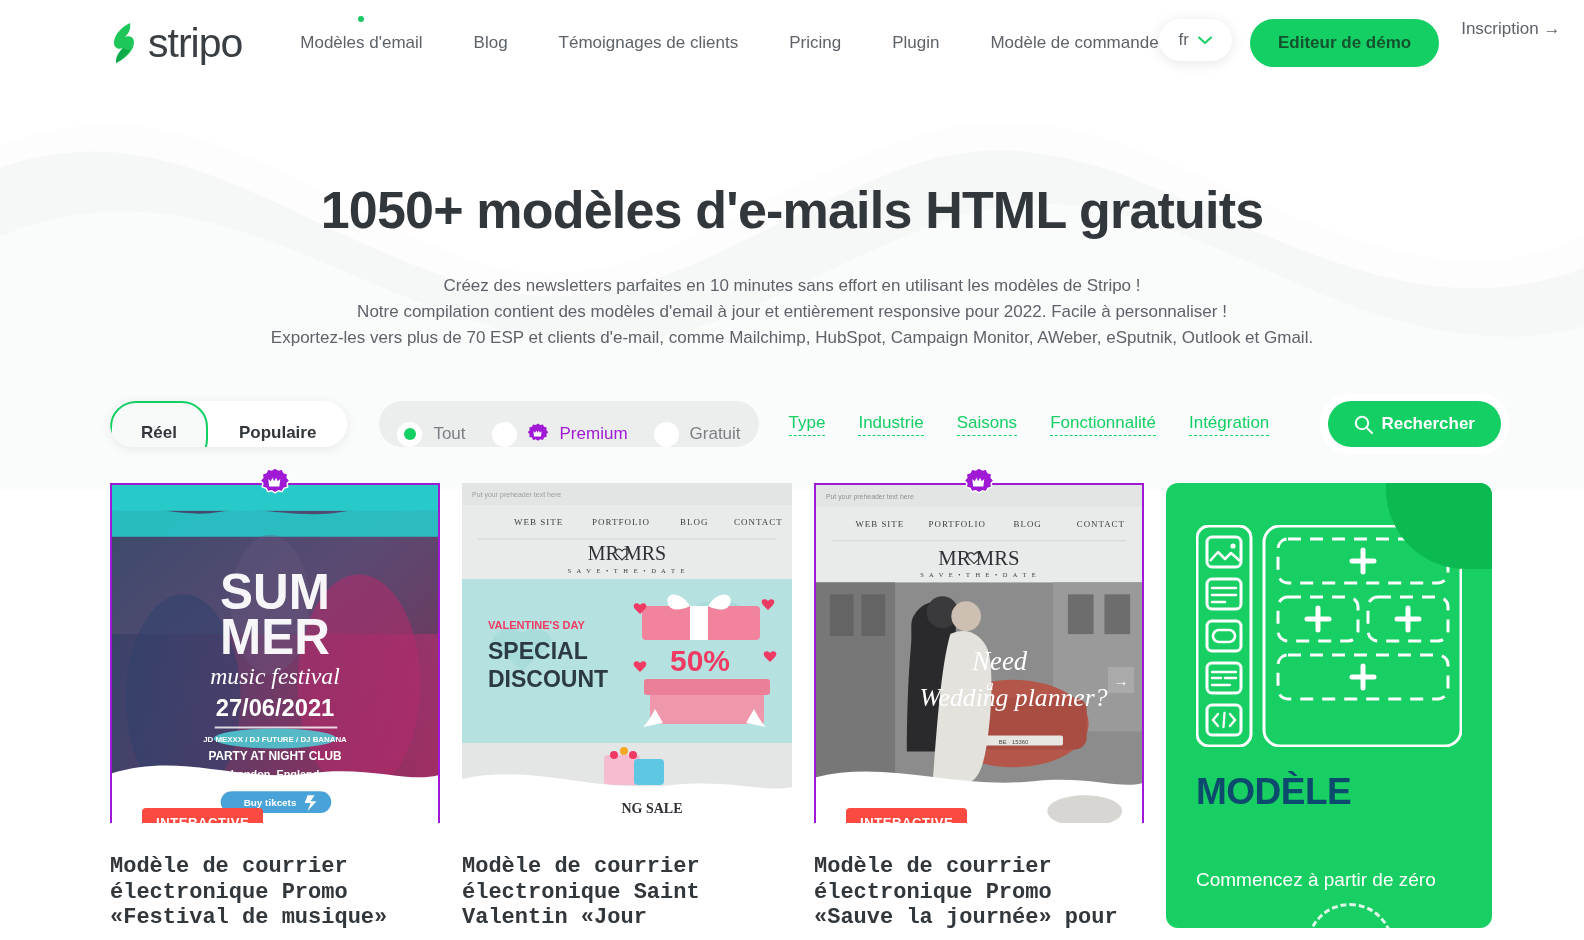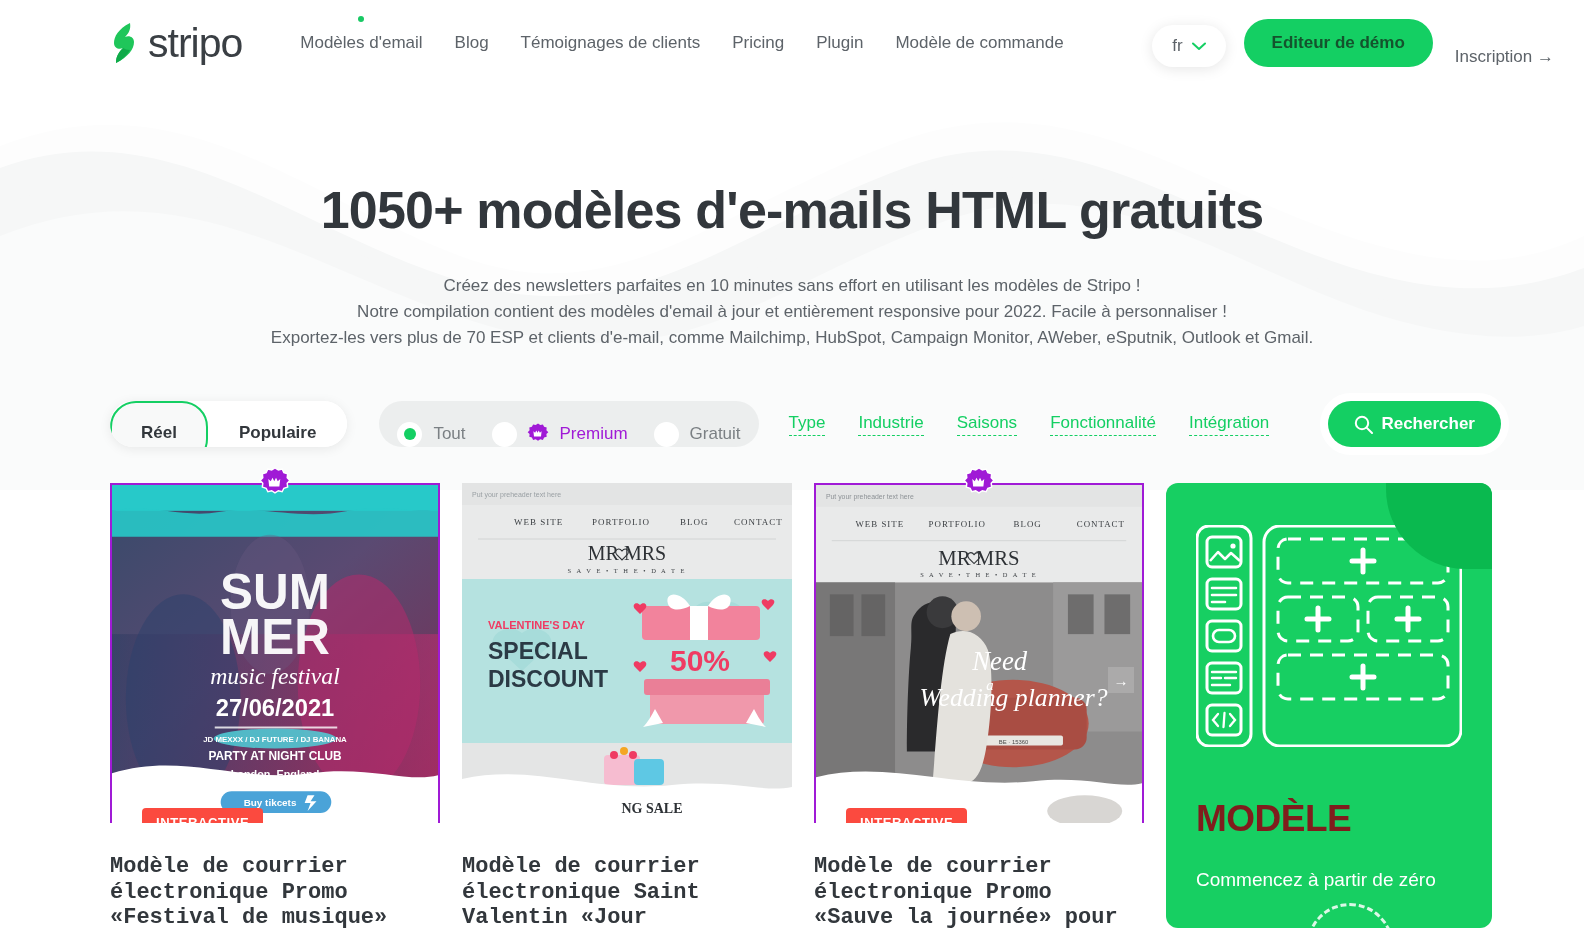"Modèles d'email" .nav { gap: 32px -> 51px }
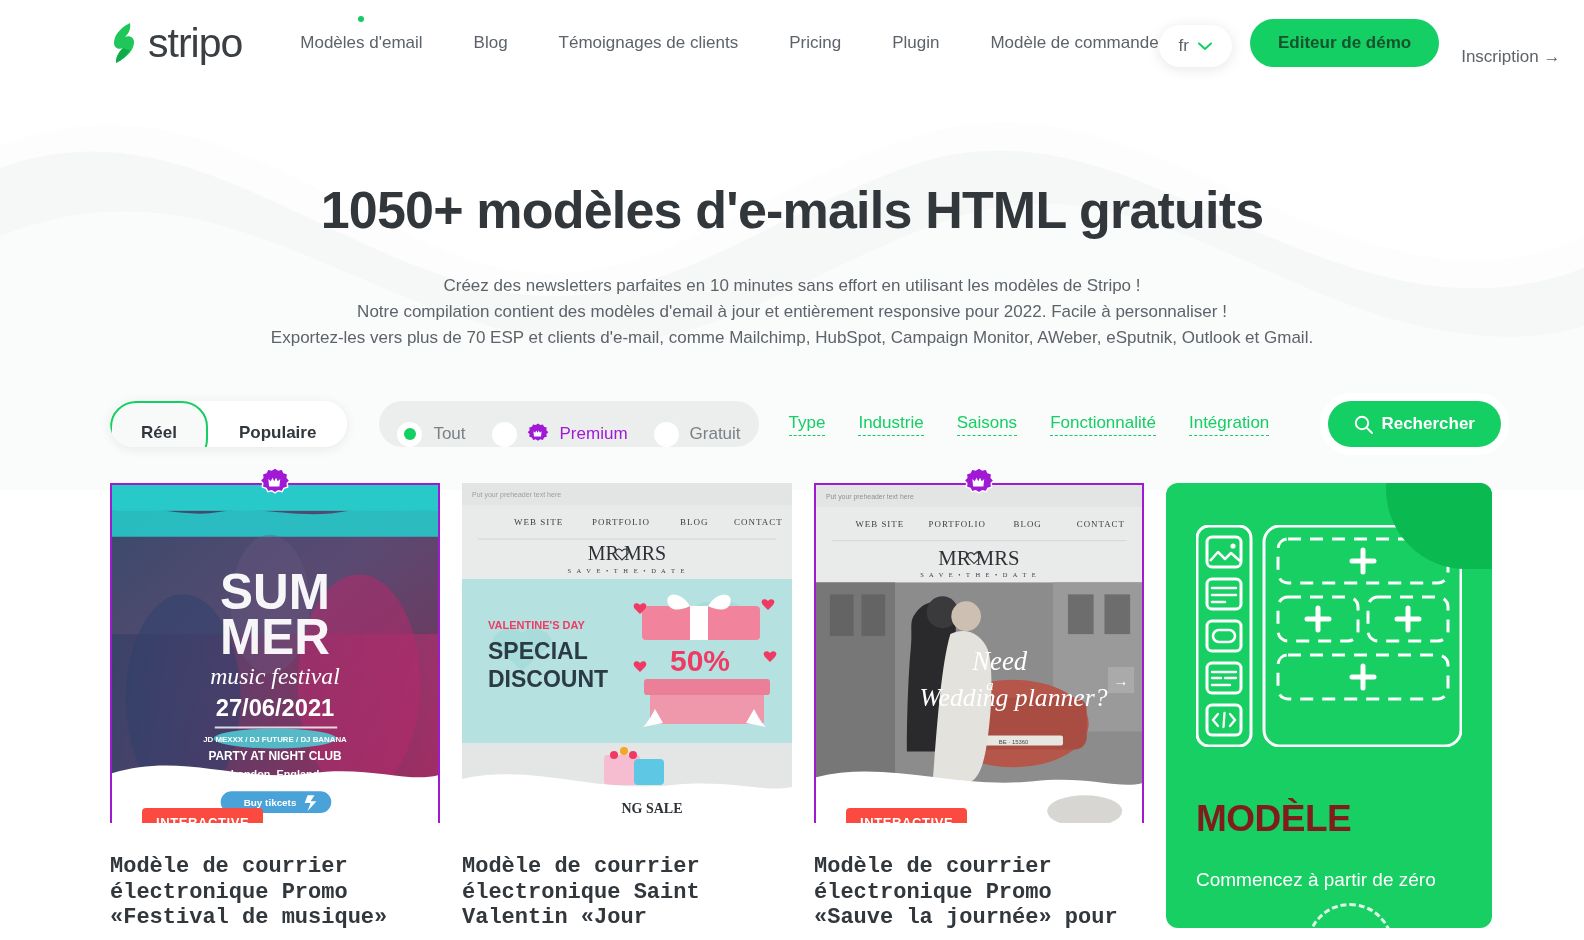"fr" .header-right { align-items: flex-end -> flex-start }
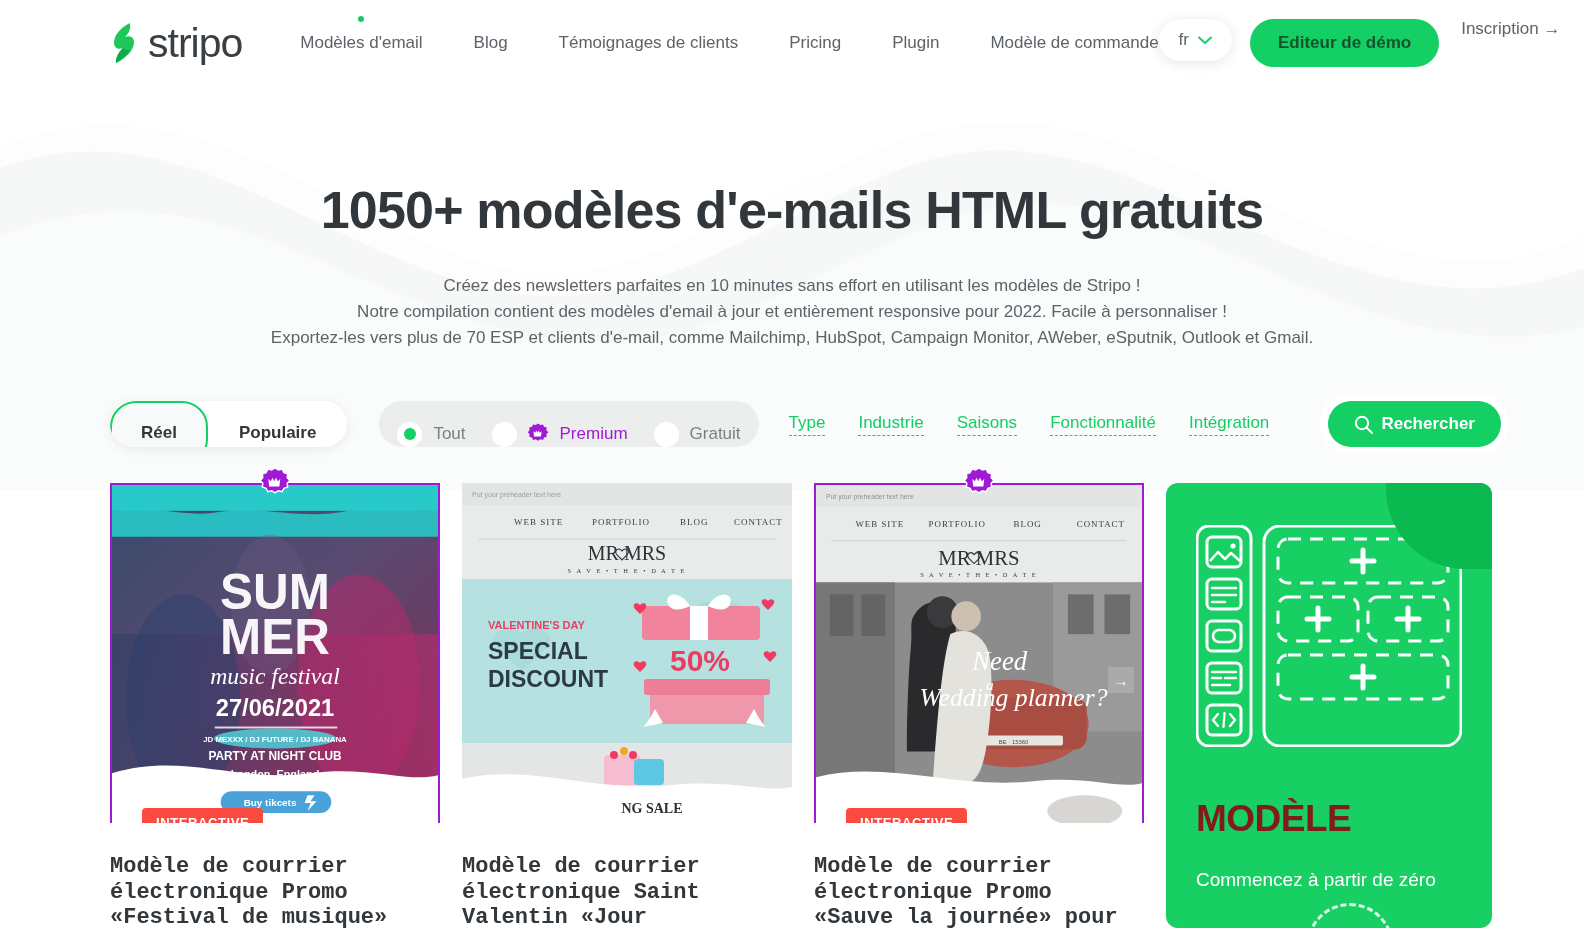"MODÈLE" .blank-title { color: #7f1d1d -> #0c4a6e; margin-top: 27px -> none }
